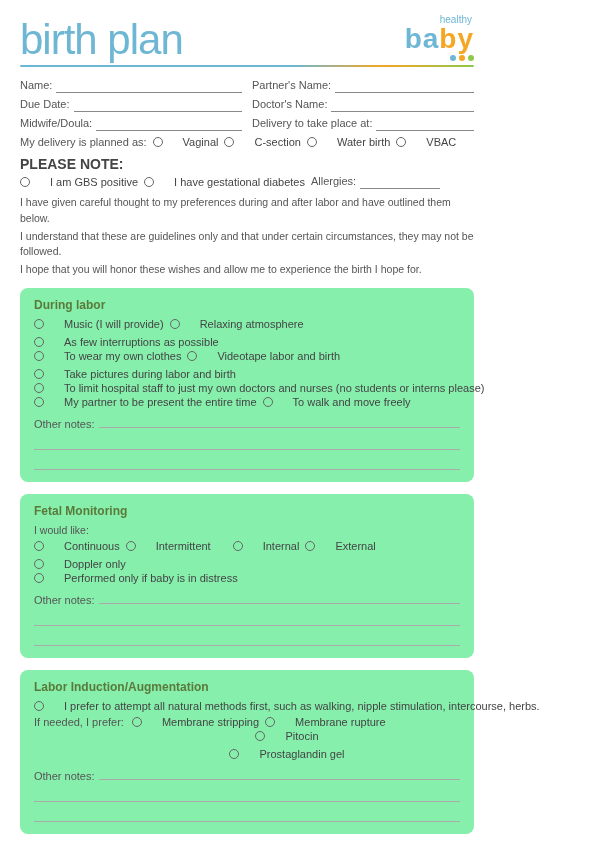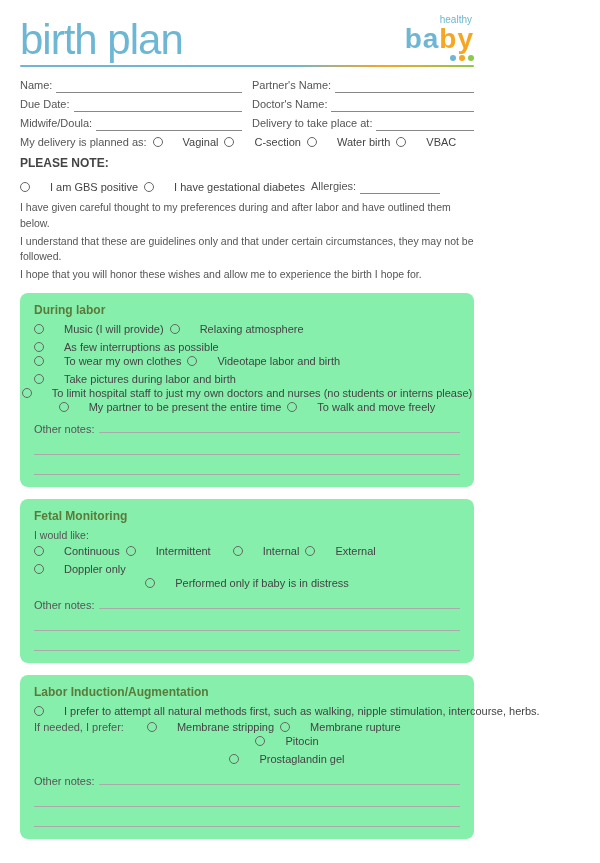"PLEASE NOTE:" .please-note-title { font-size: 12px -> 14px; margin-bottom: 10px -> 3px }
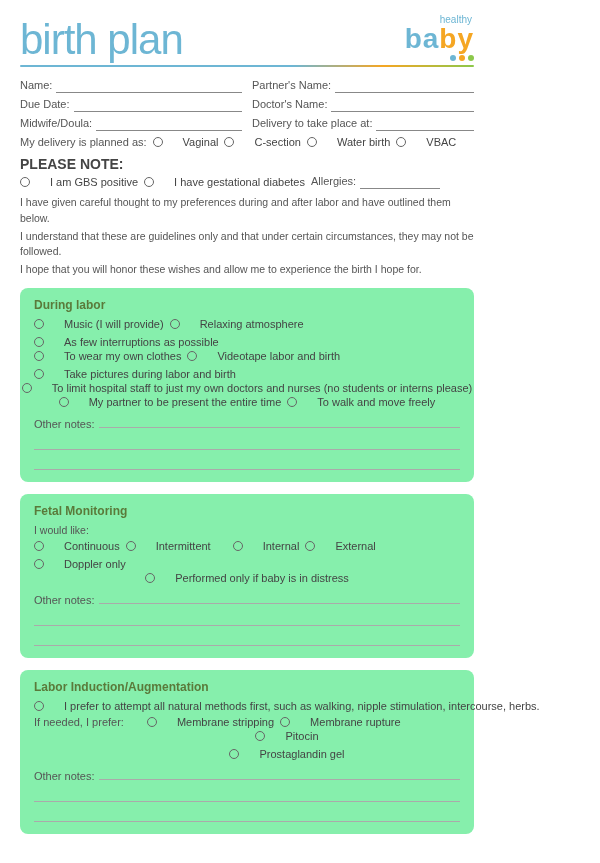"Music (I will provide)" .checkbox-grid { align-items: center -> none }
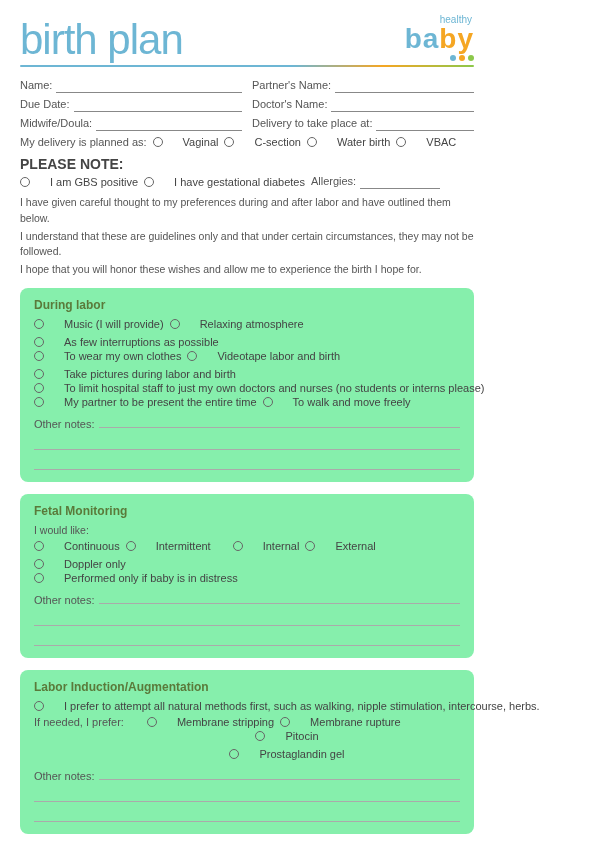"If needed, I prefer:" span.form-label { margin-right: 17px -> 2px }
